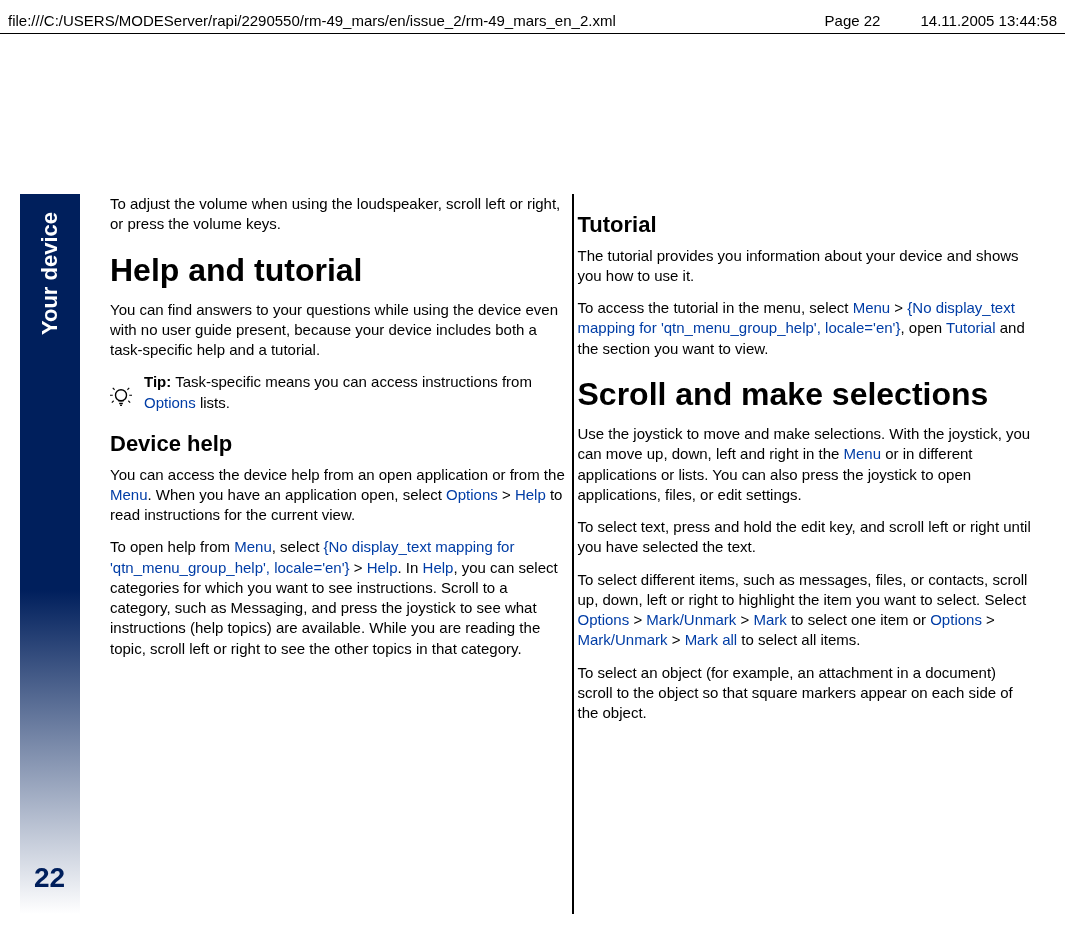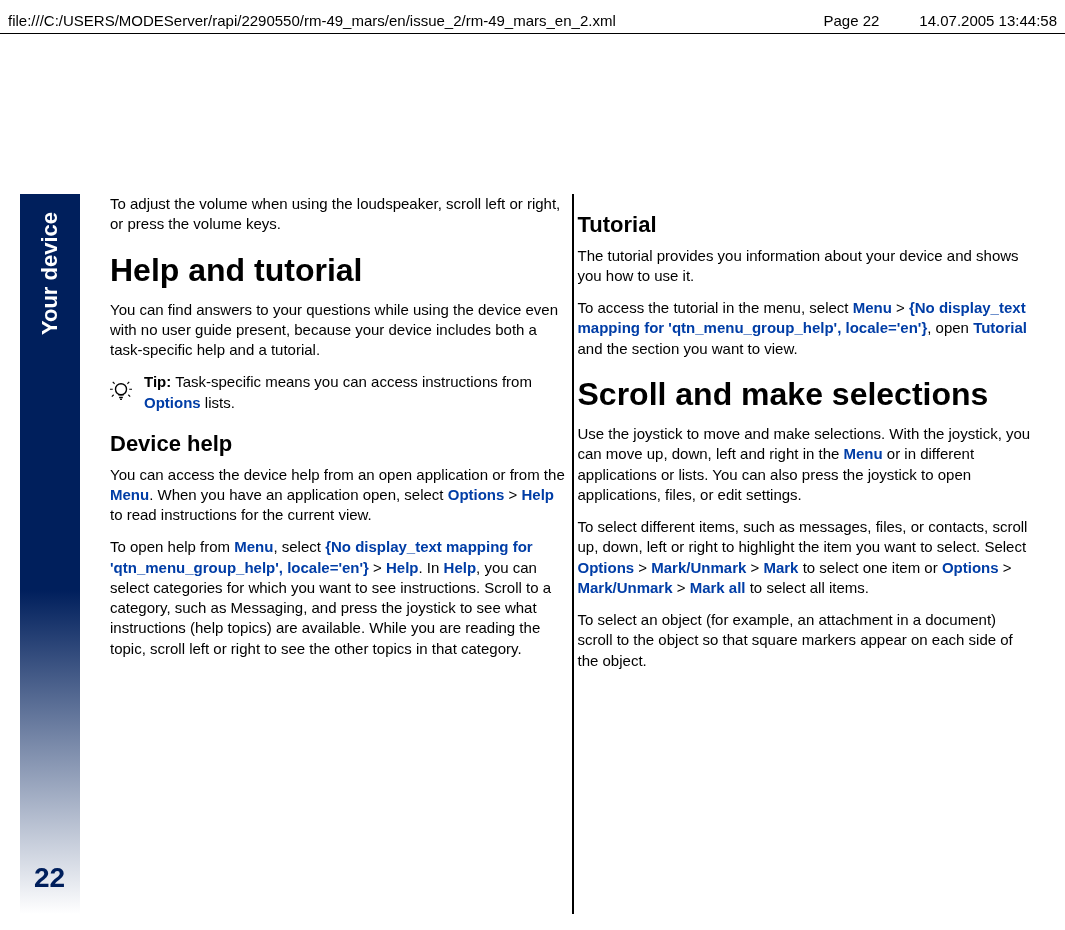"14.07.2005 13:44:58" span { text: 14.07.2005 -> 14.11.2005 }
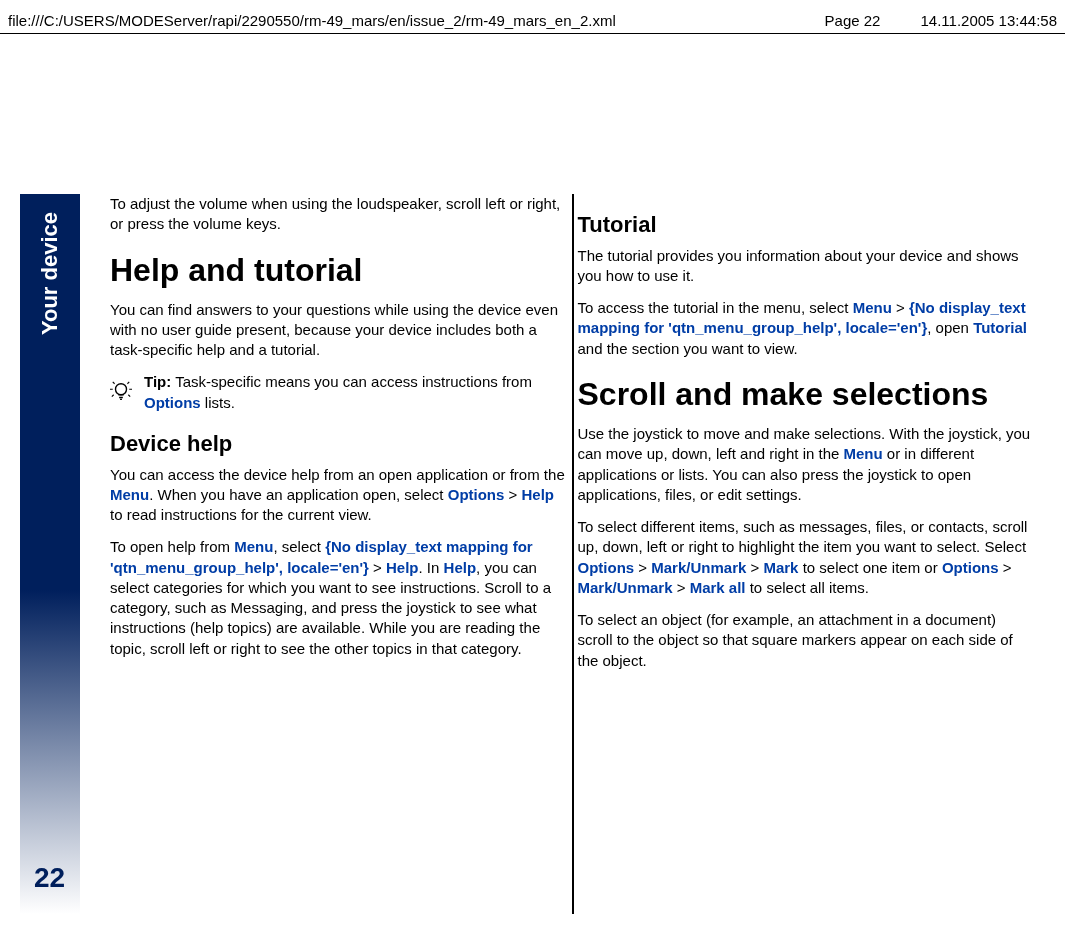"Menu" .blue { font-weight: bold -> normal }
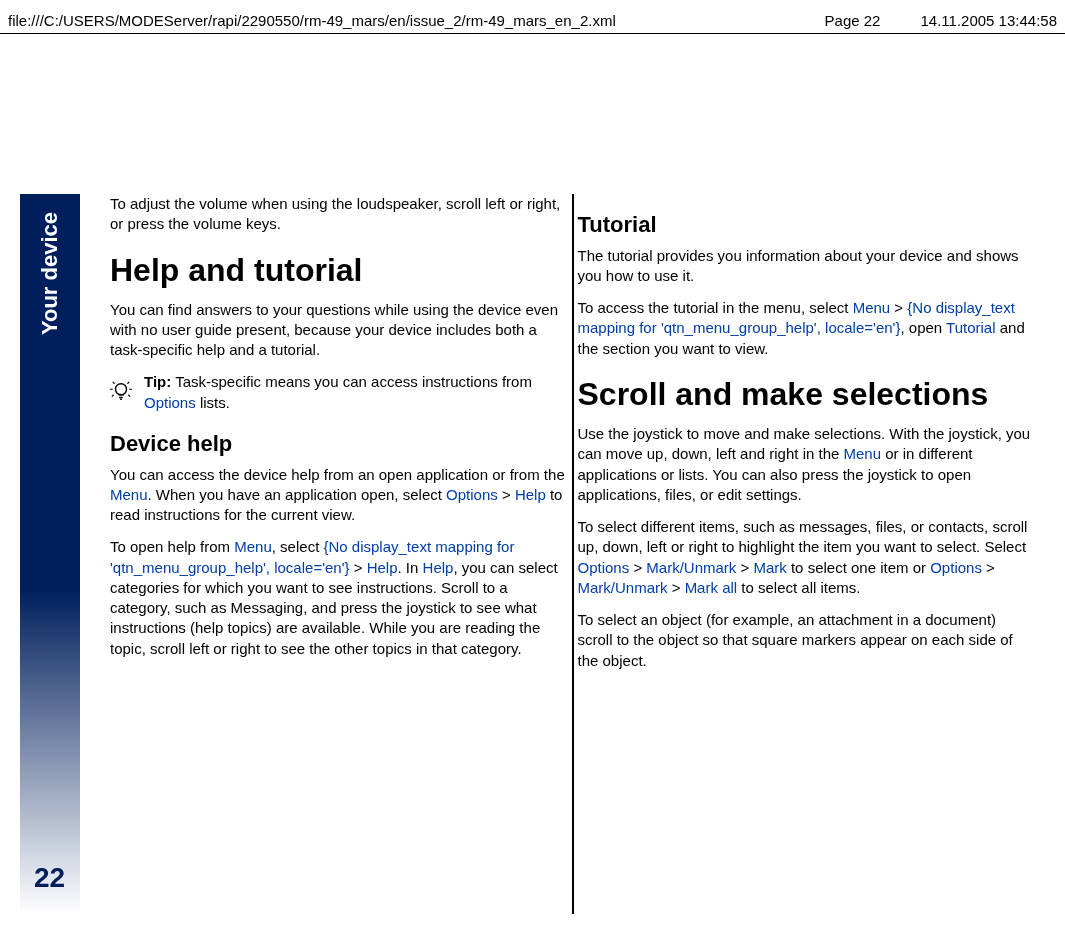"Tip: Task-specific means you can" .tipbox { align-items: center -> flex-end }
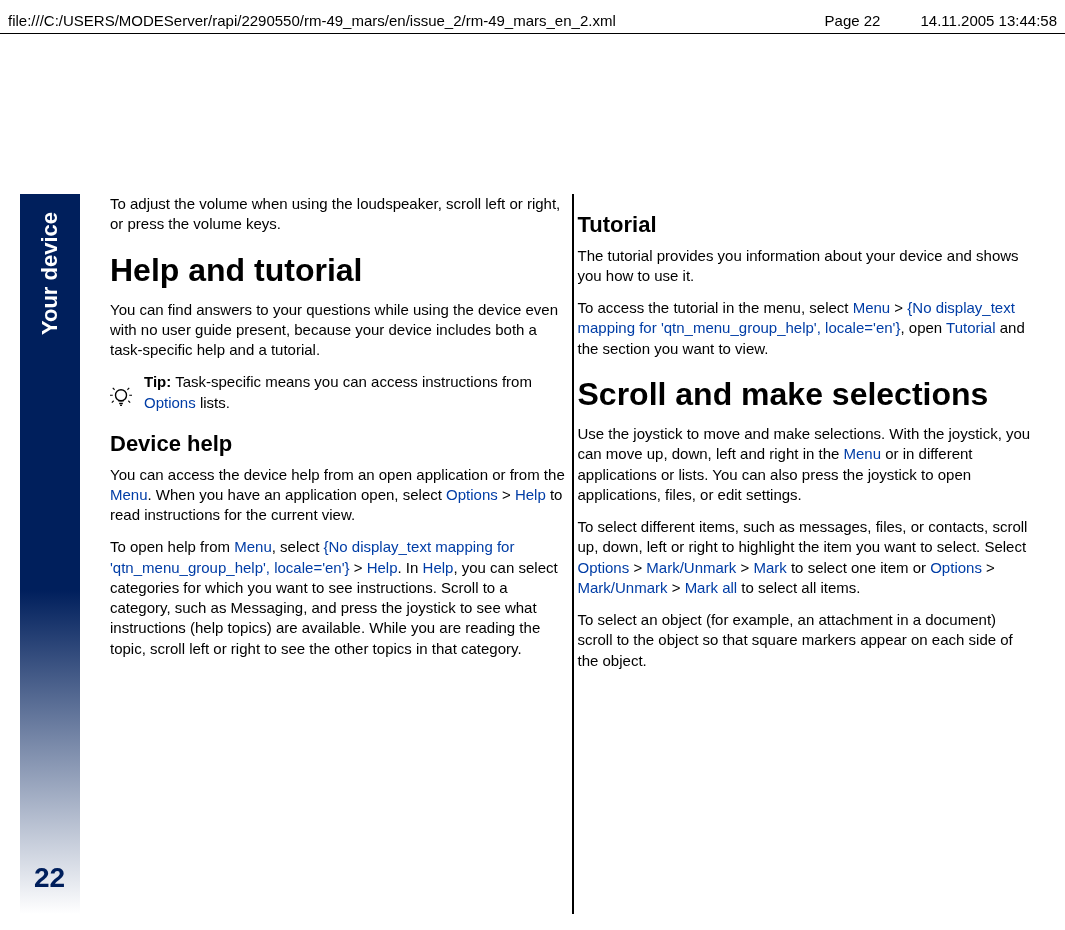"To select text, press and" p { html: none -> <p>To select text, press and hold the edit key, and scroll left or right until you have selected the text.</p> }
